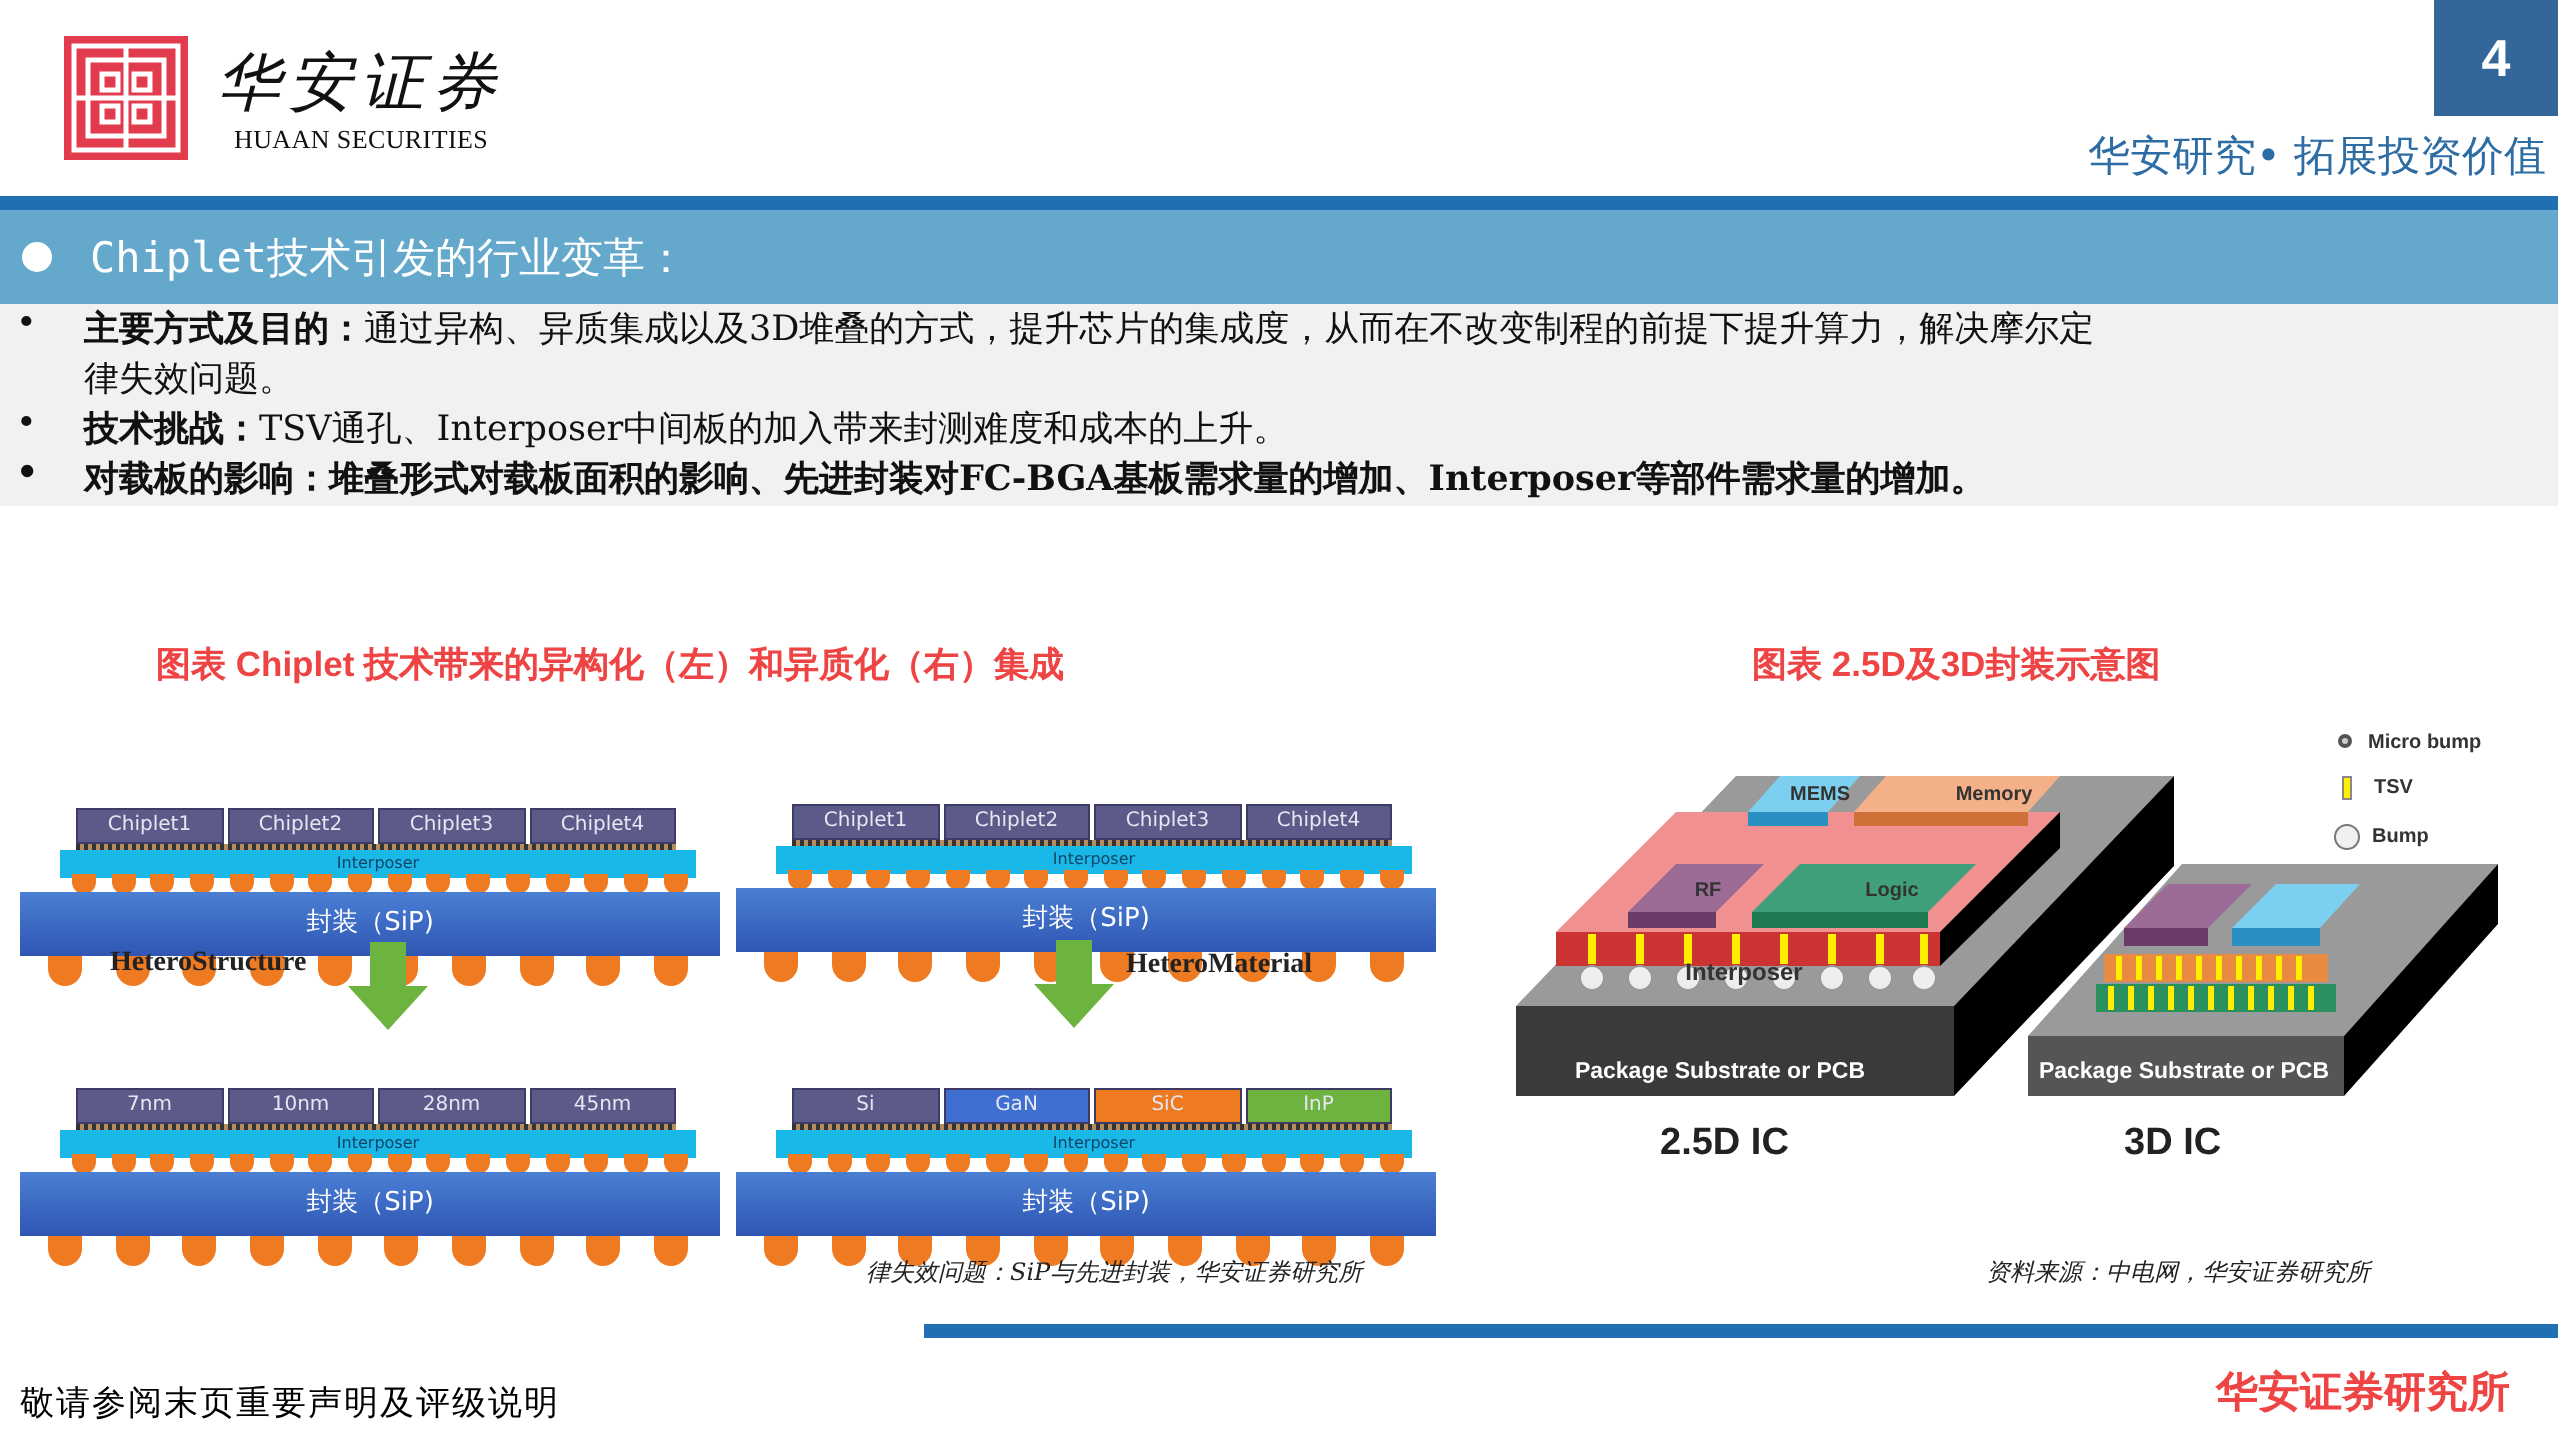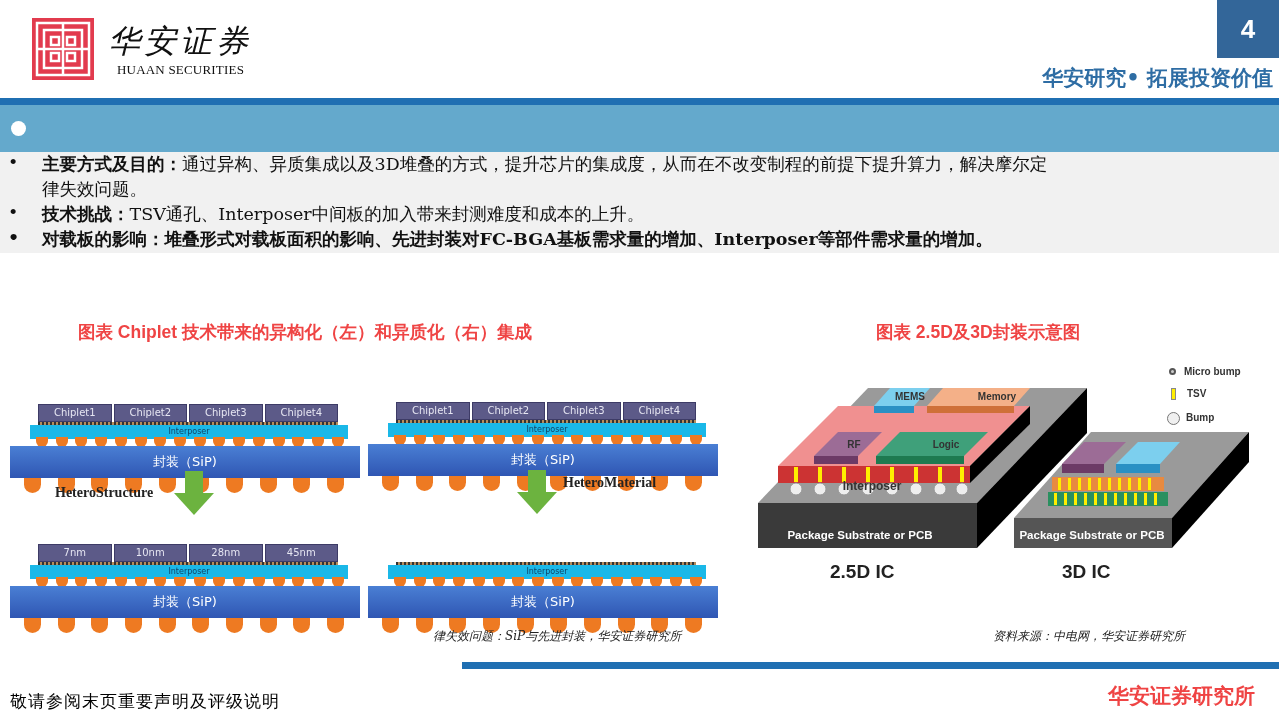"华安研究• 拓展投资价值" .tagline { font-weight: bold -> normal }
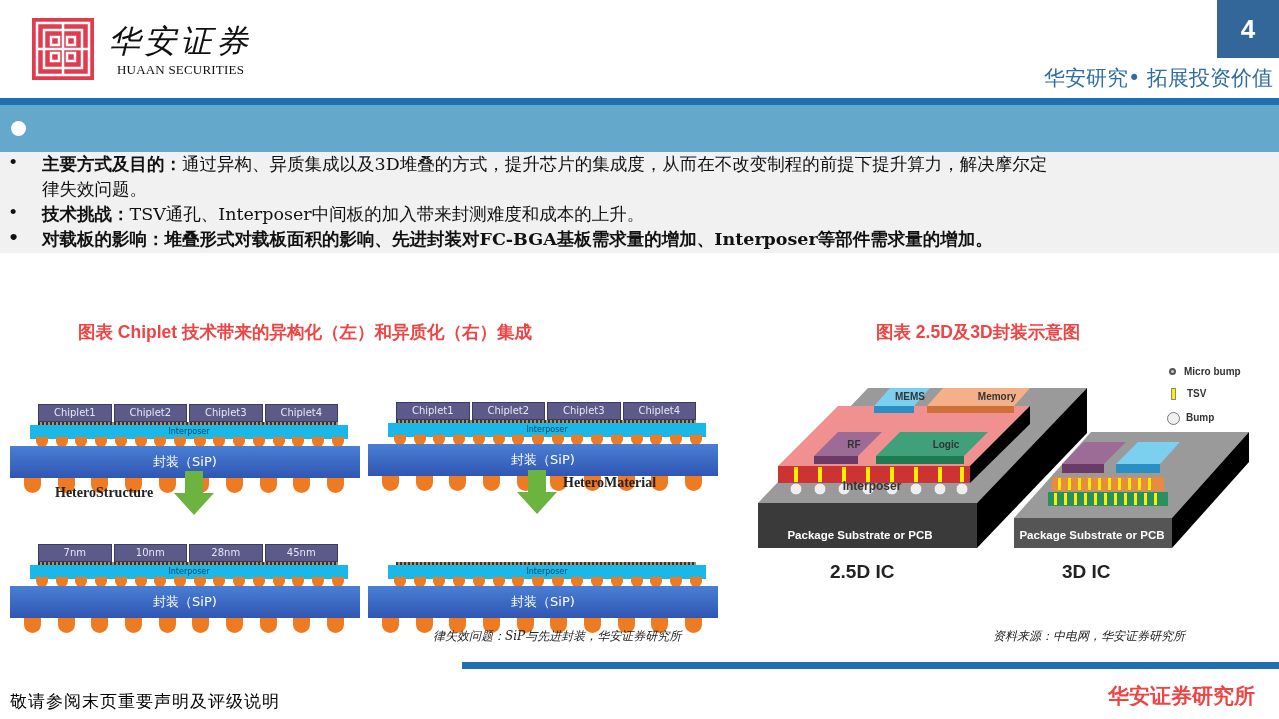"Chiplet技术引发的行业变革：" span.ttl { html: none -> <span>Chiplet技术引发的行业变革：</span> }
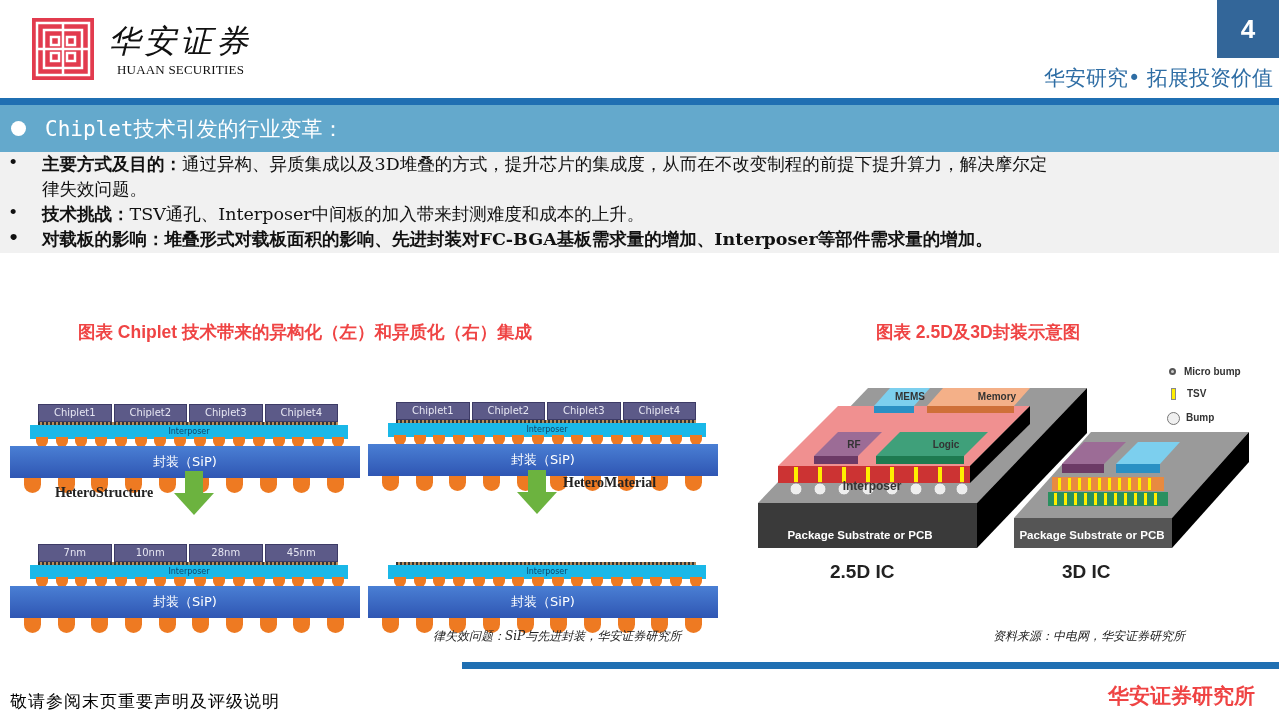"HeteroStructure" div.hetero-lbl { top: 485px -> 474px }
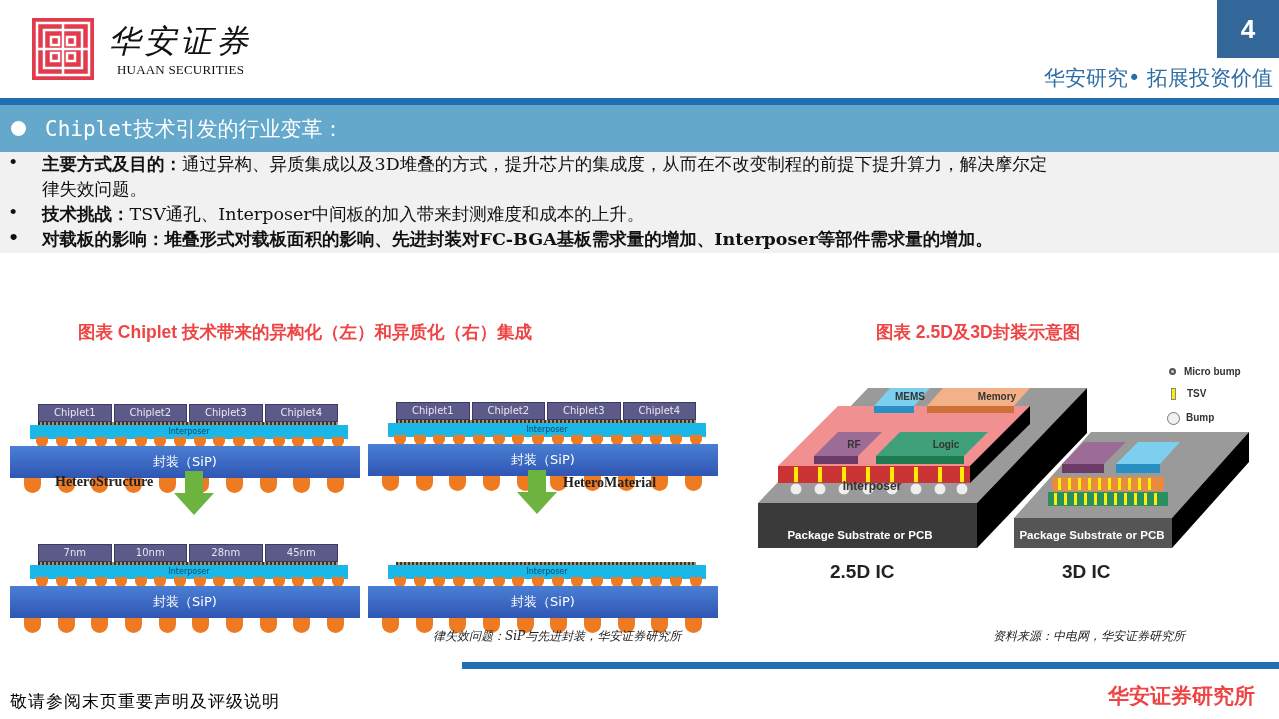"Si" div.chips { html: none -> <div> <div>Si</div> <div>GaN</div> <div>SiC</div> <div>InP</div> </div> }
